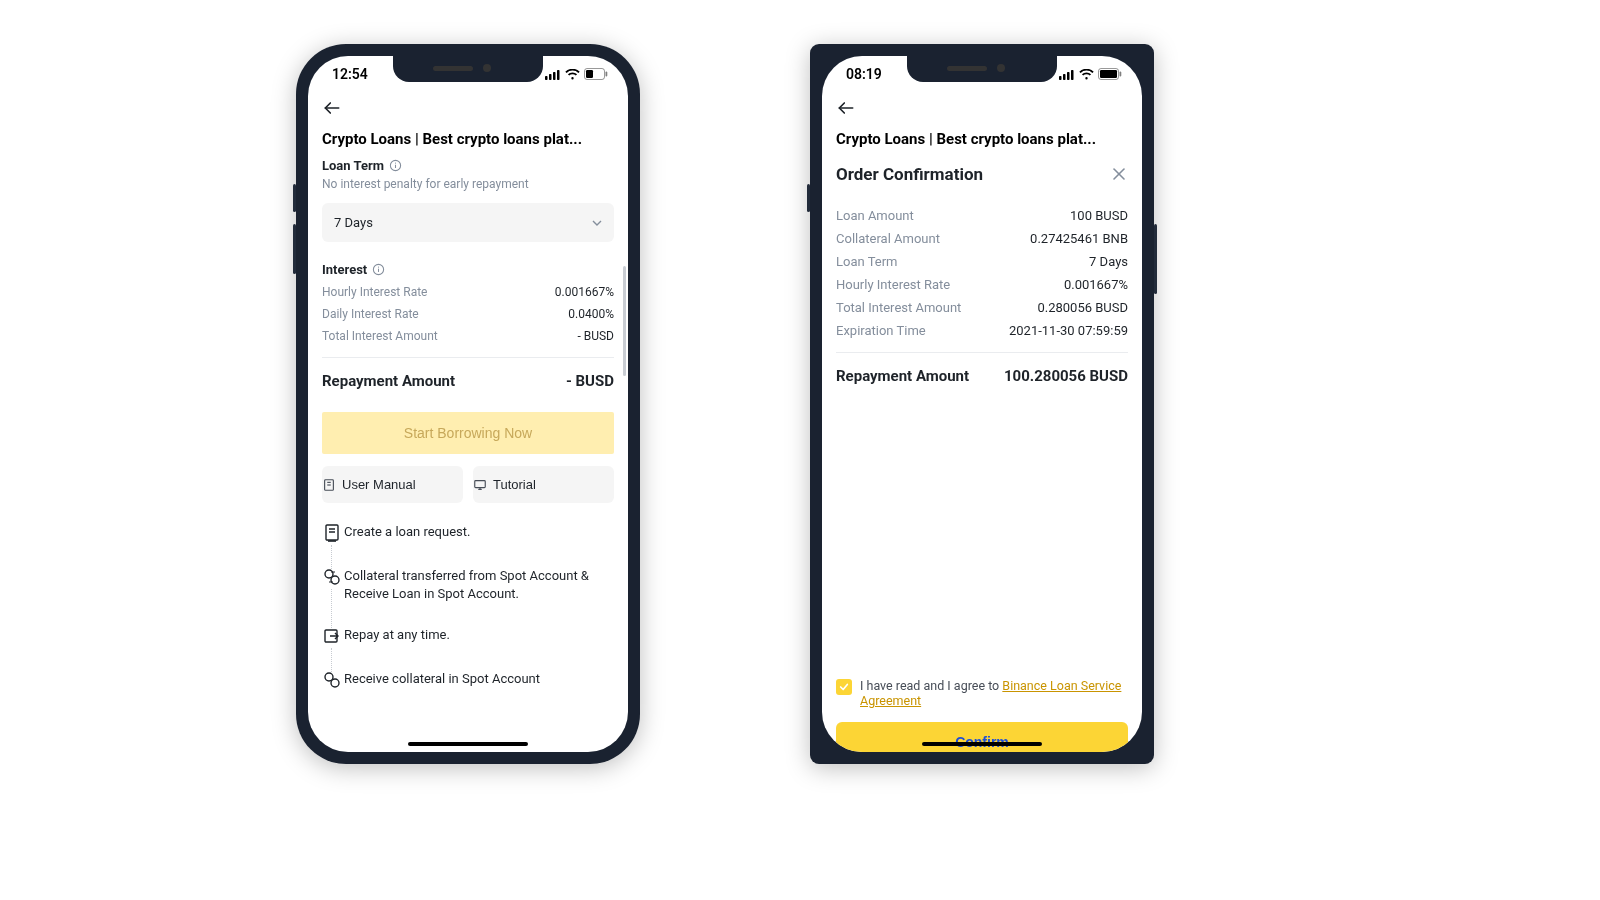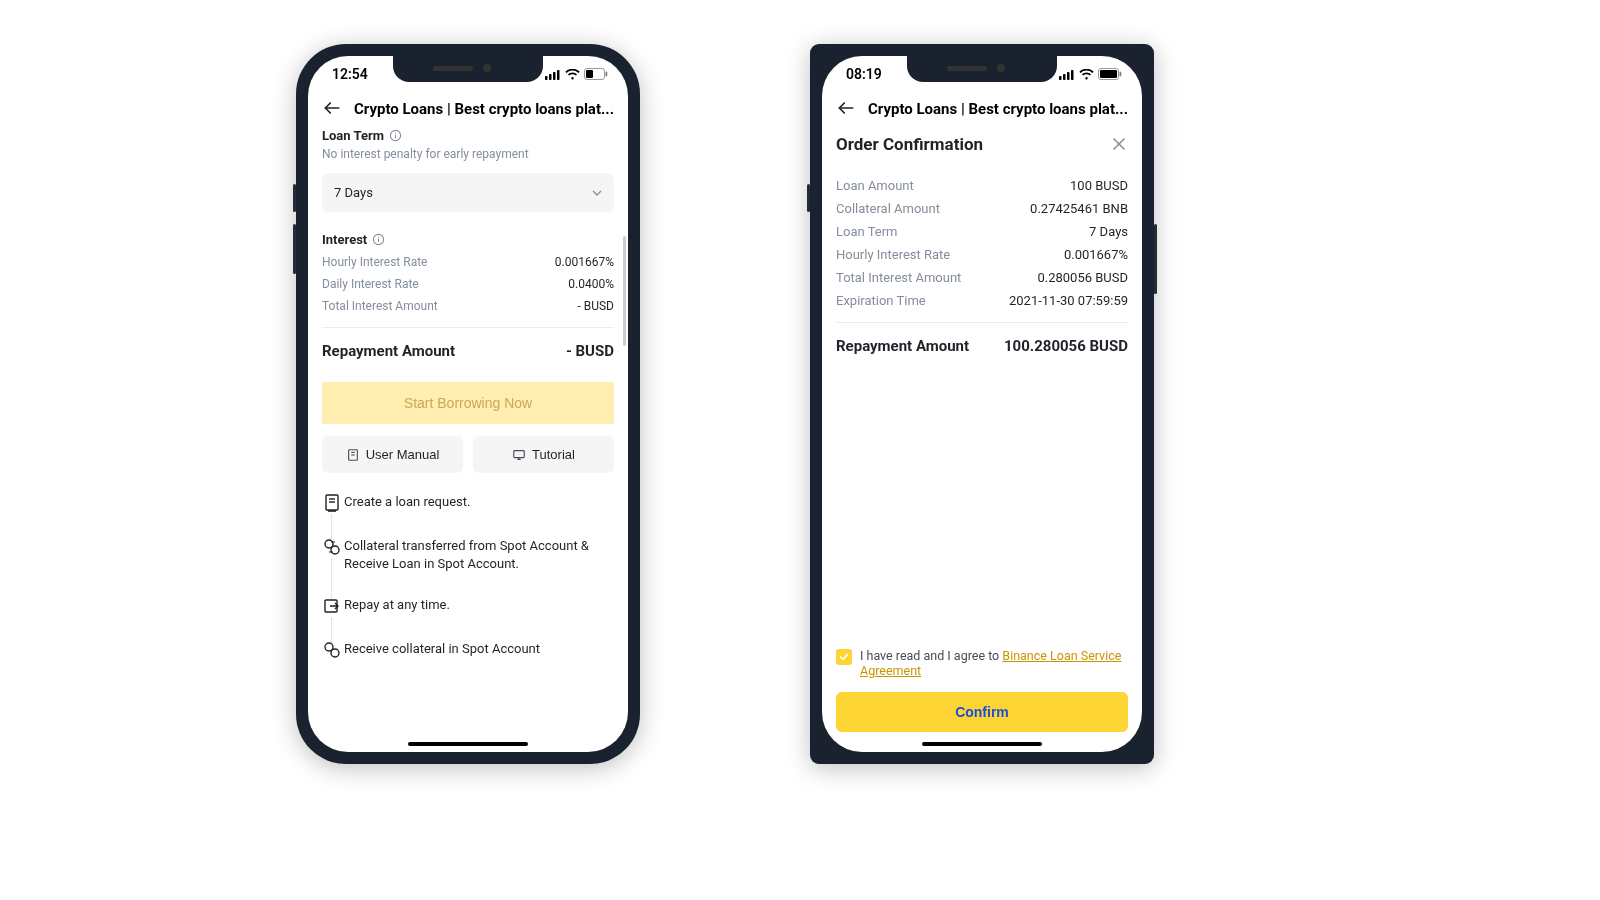"Crypto Loans | Best crypto" .nav { align-items: flex-end -> flex-start; flex-direction: none -> column }
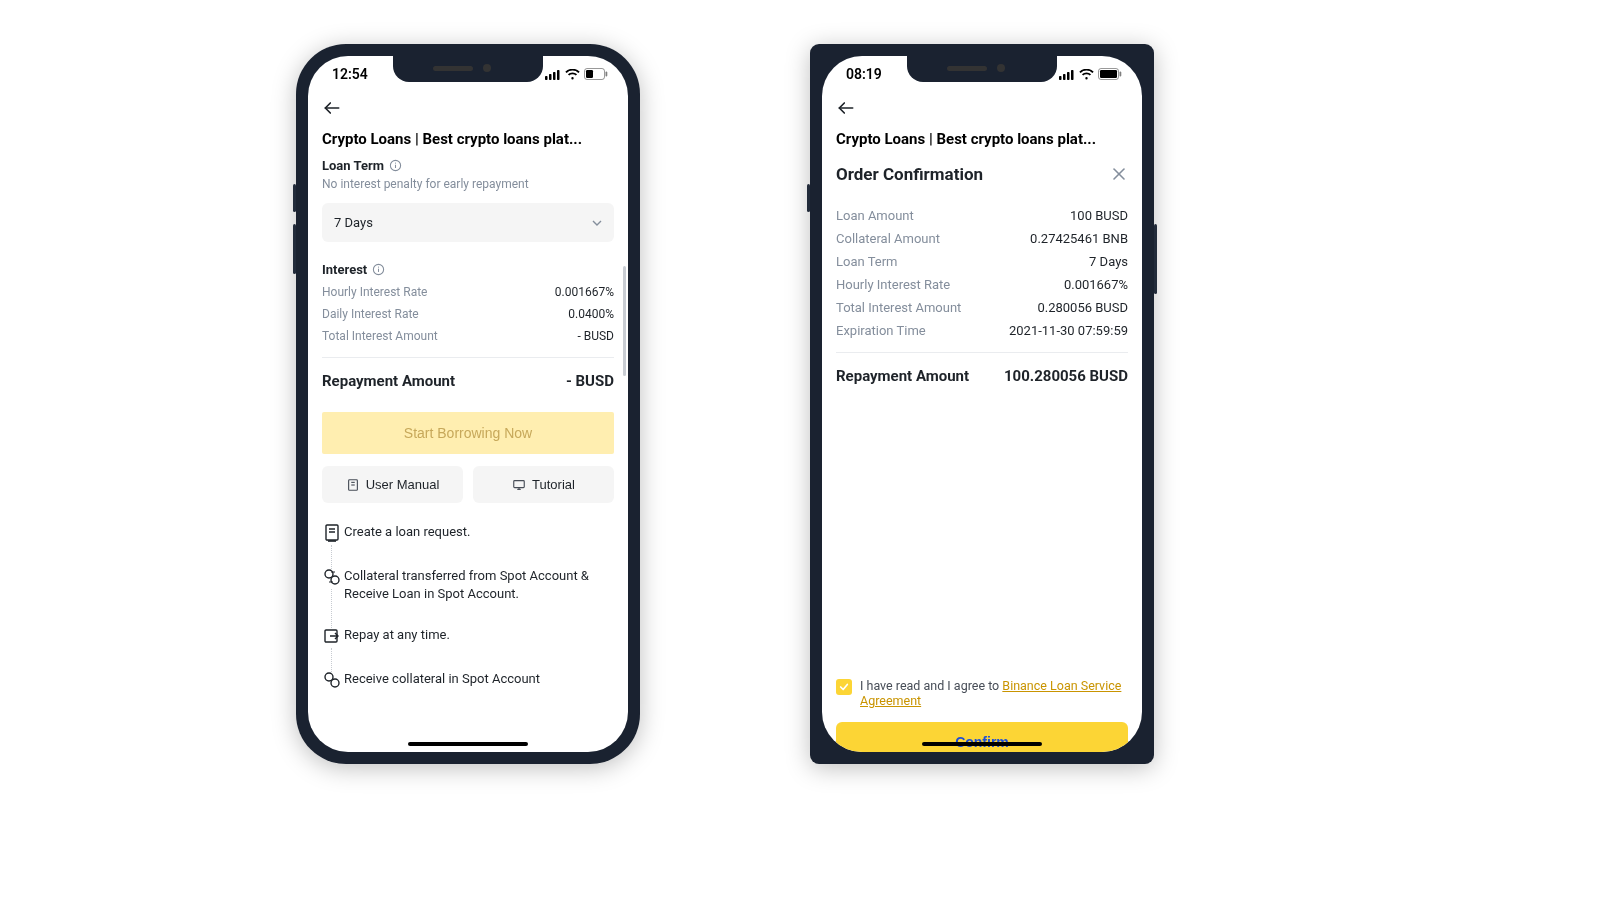"User Manual" .btn-secondary { justify-content: center -> flex-start }
